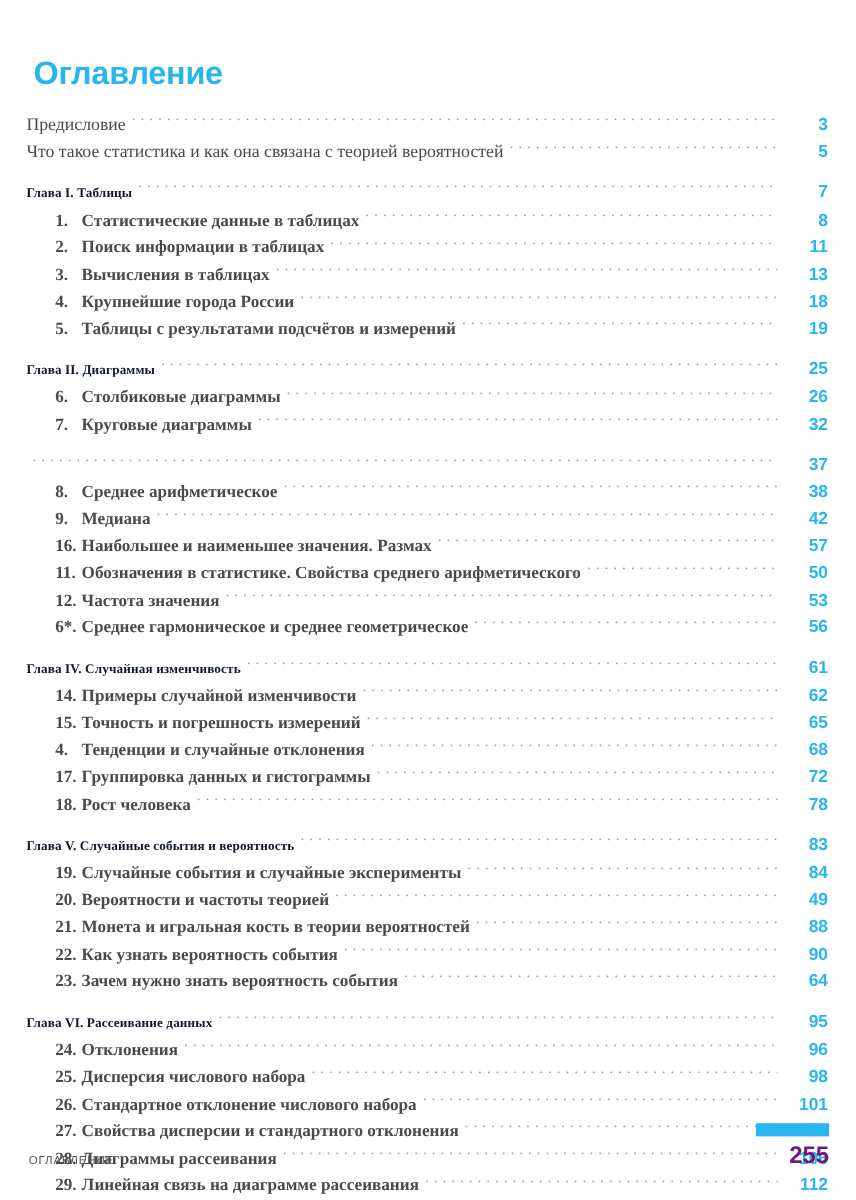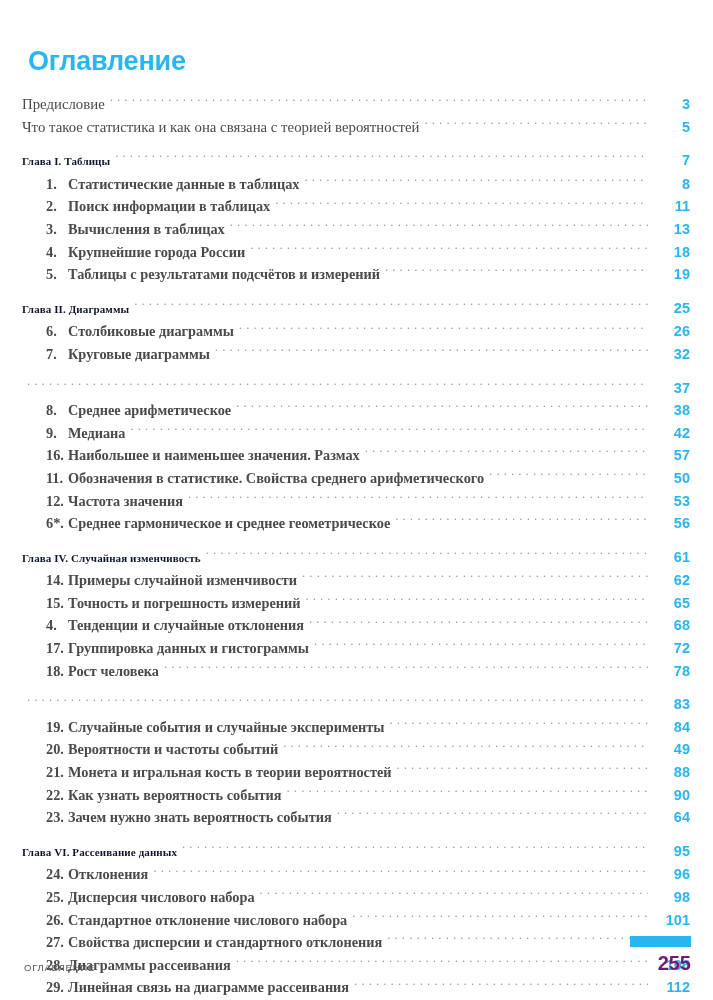"Глава V. Случайные события и" span.label { html: none -> <span>Глава V. Случайные события и вероятность</span> }
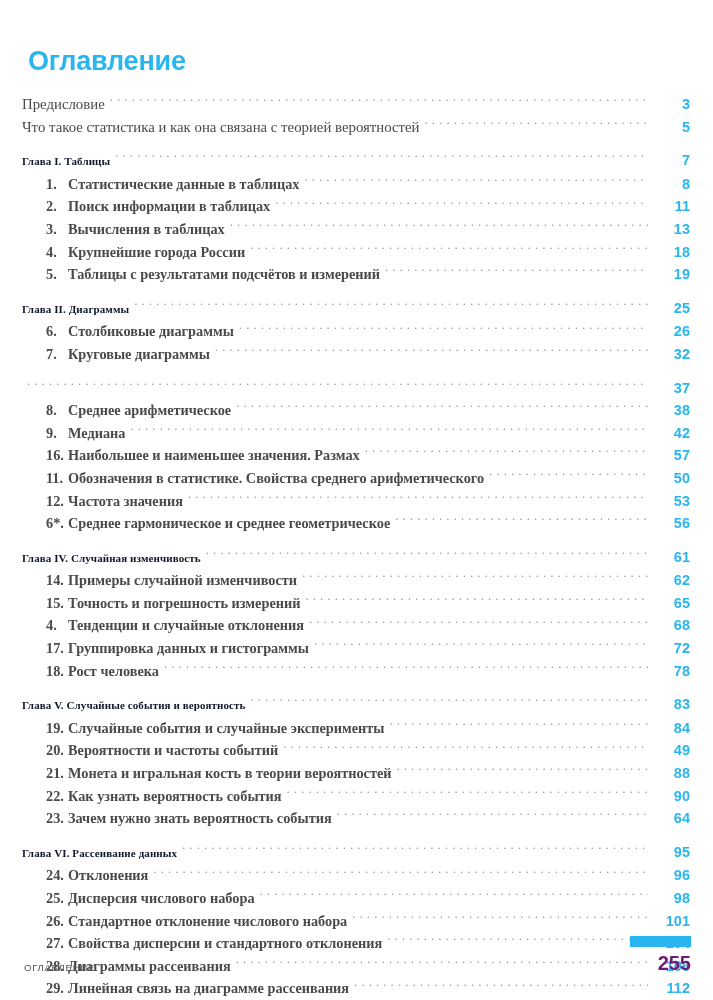"Вероятности и частоты событий" span { text: событий -> теорией }
